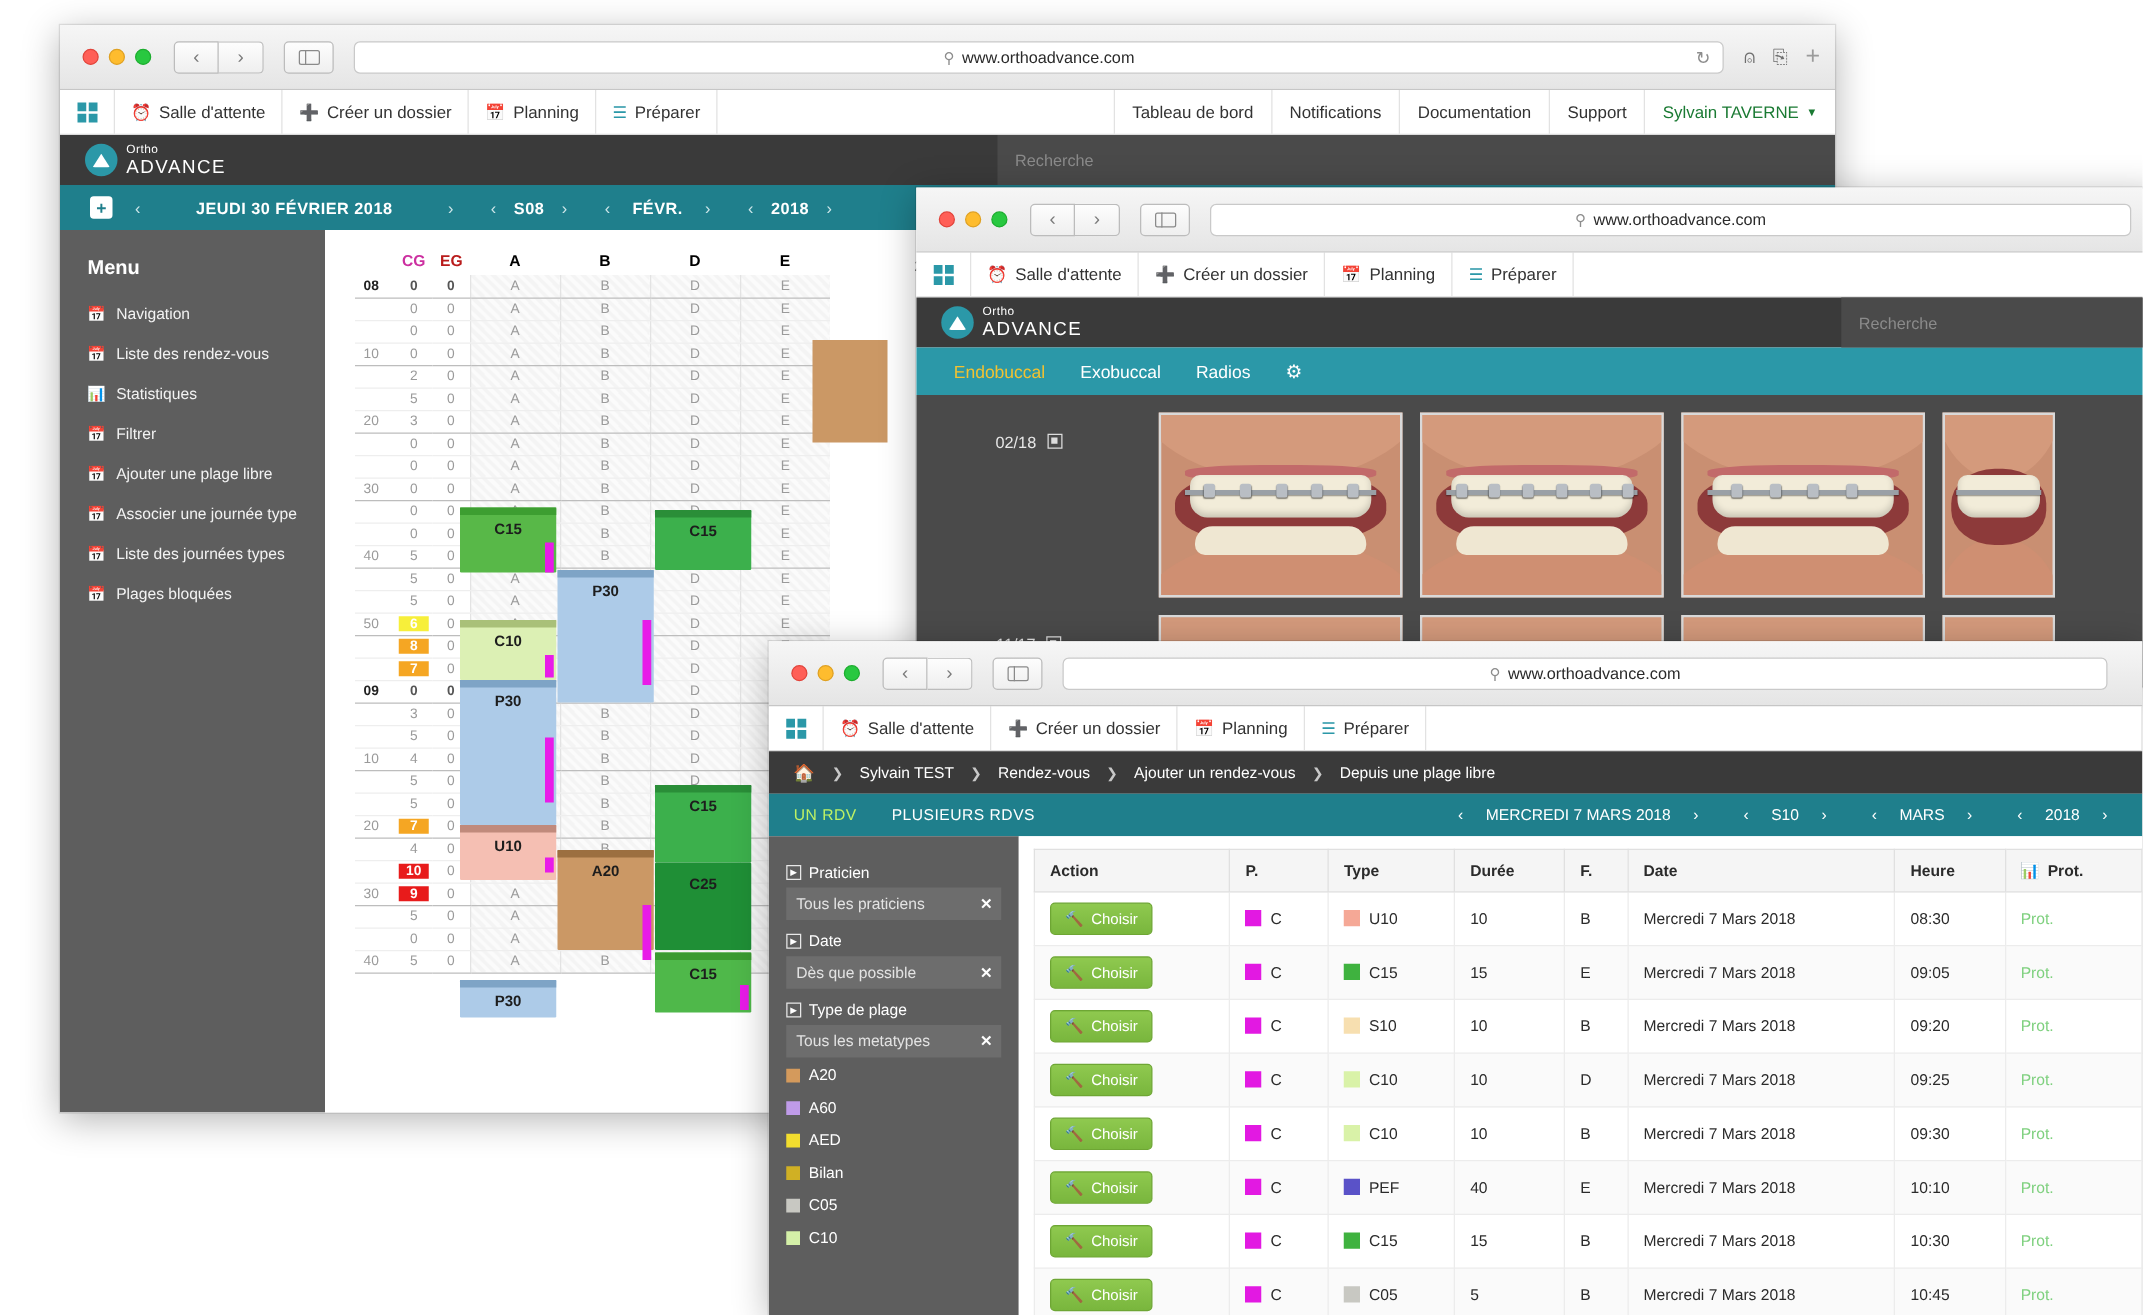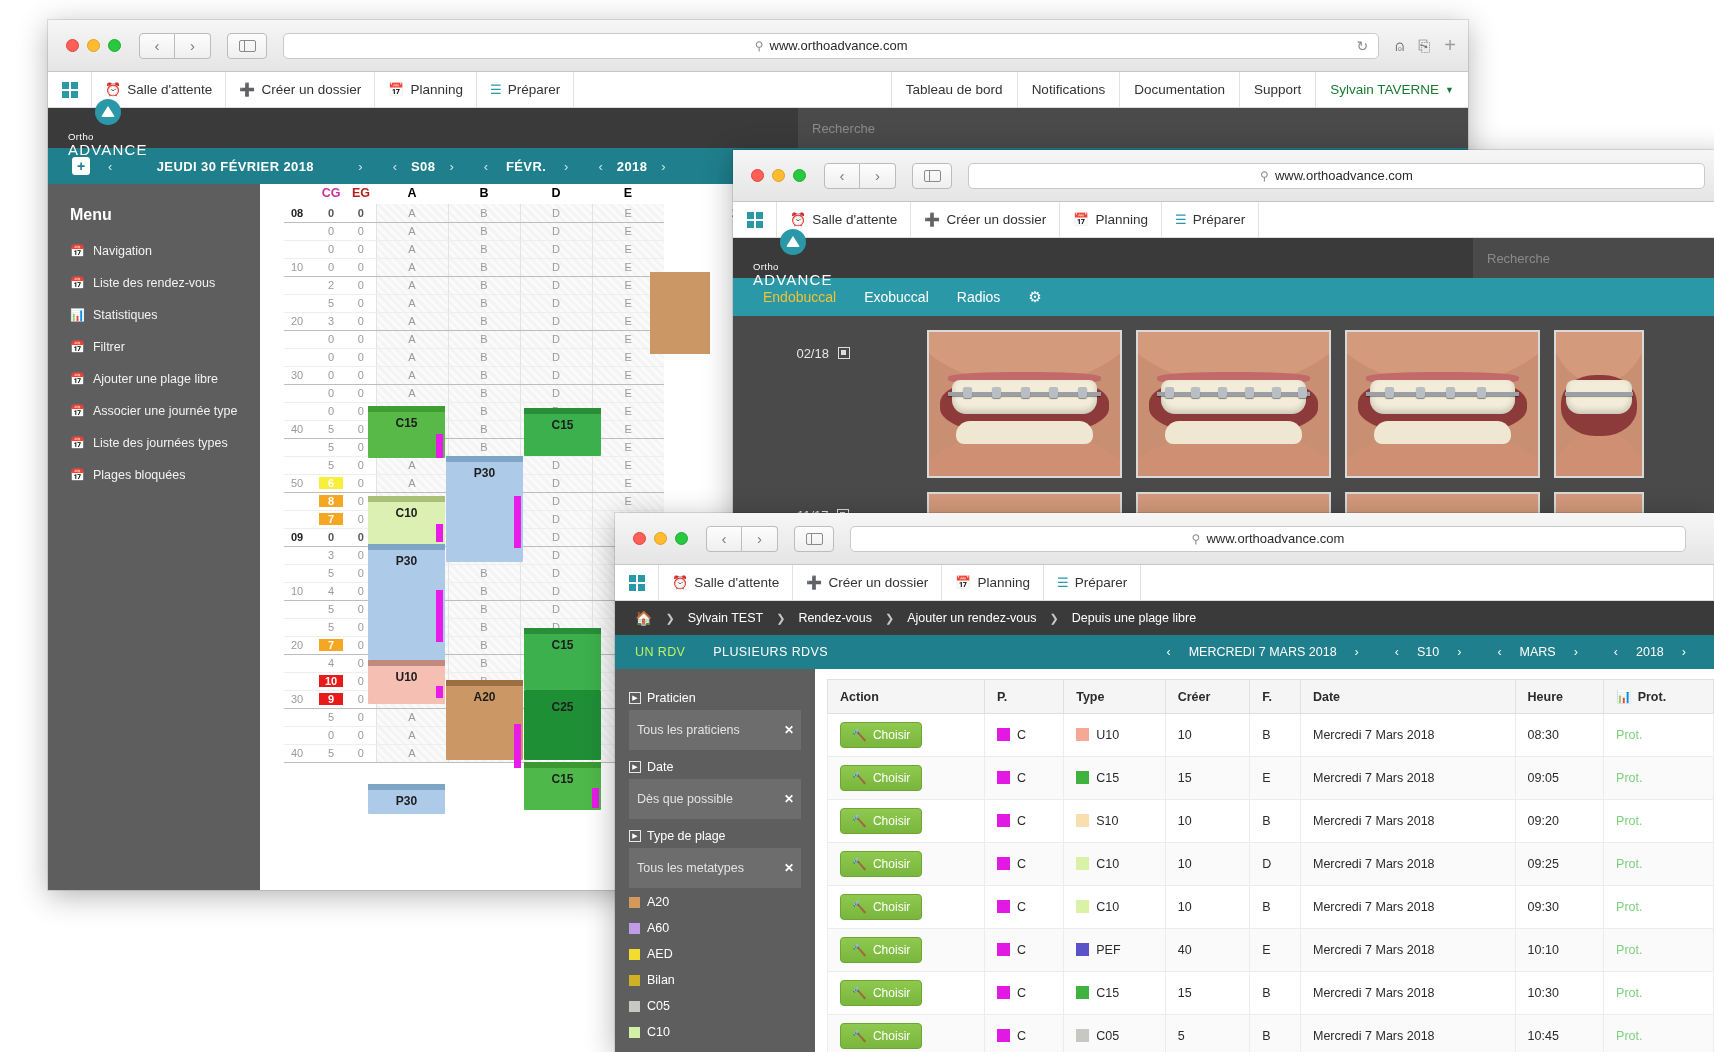"Ortho" .brandbar .logowrap { flex-direction: column -> none }
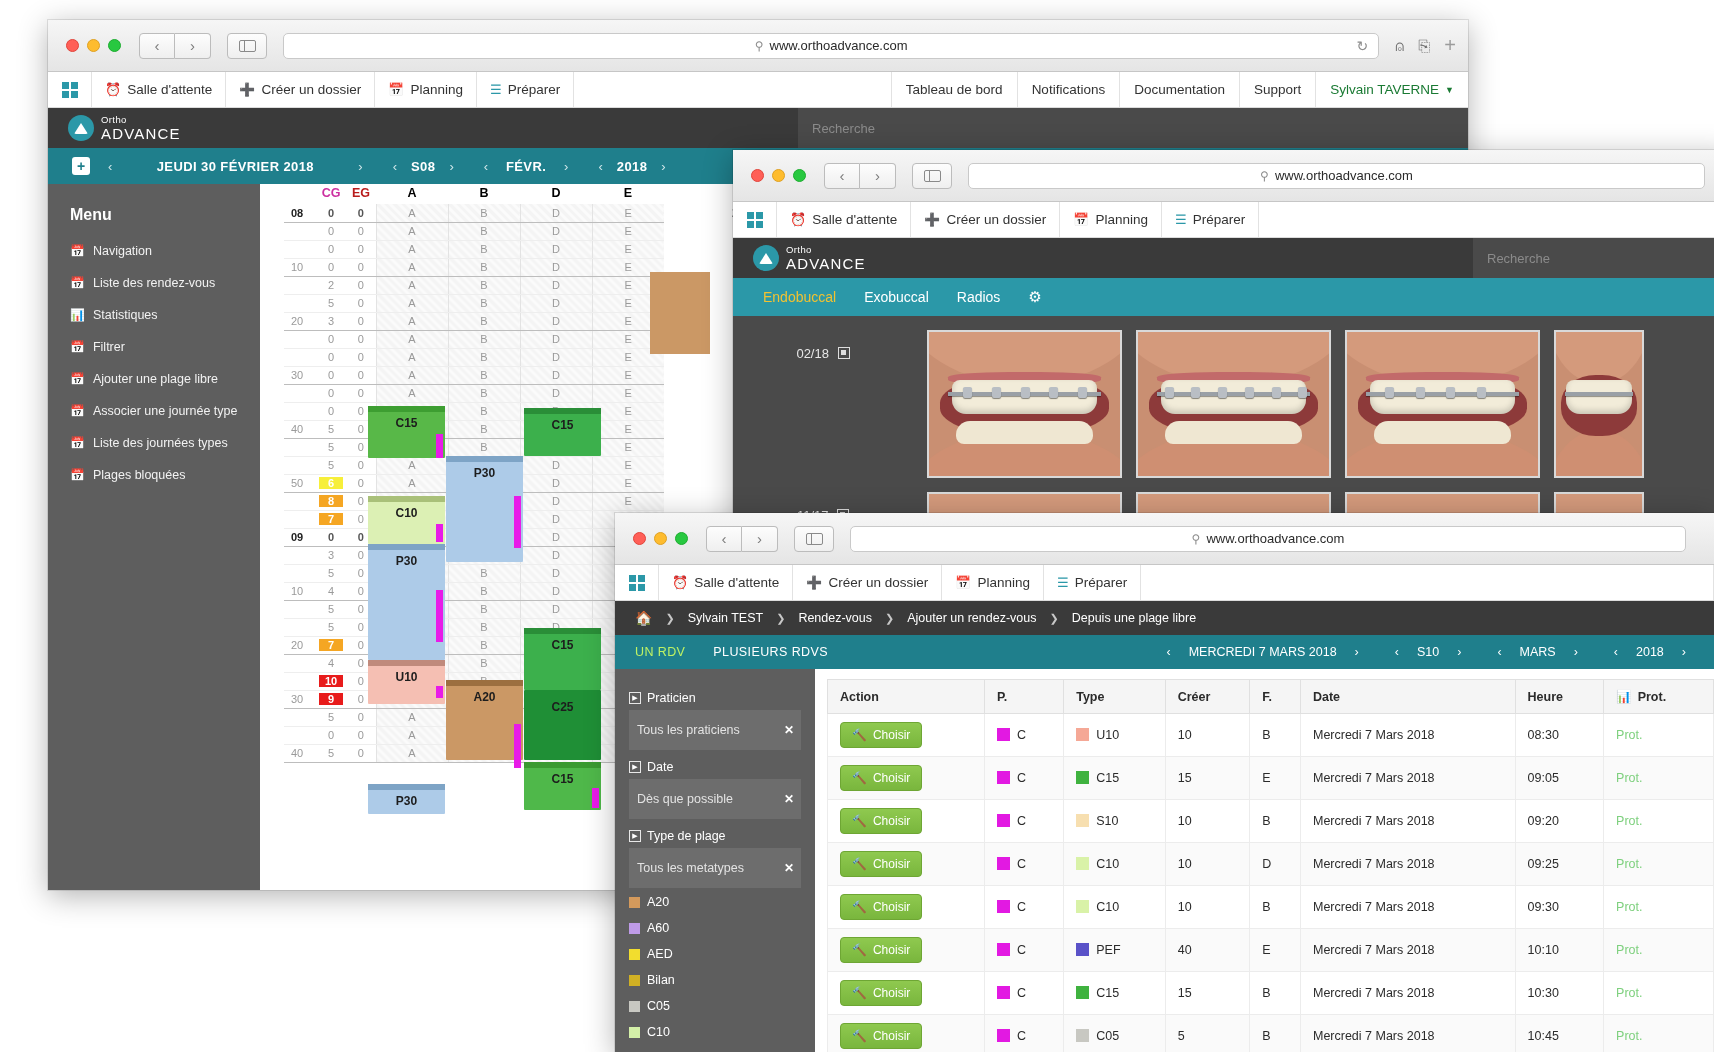"CG" .caltable { margin-top: none -> 16px }
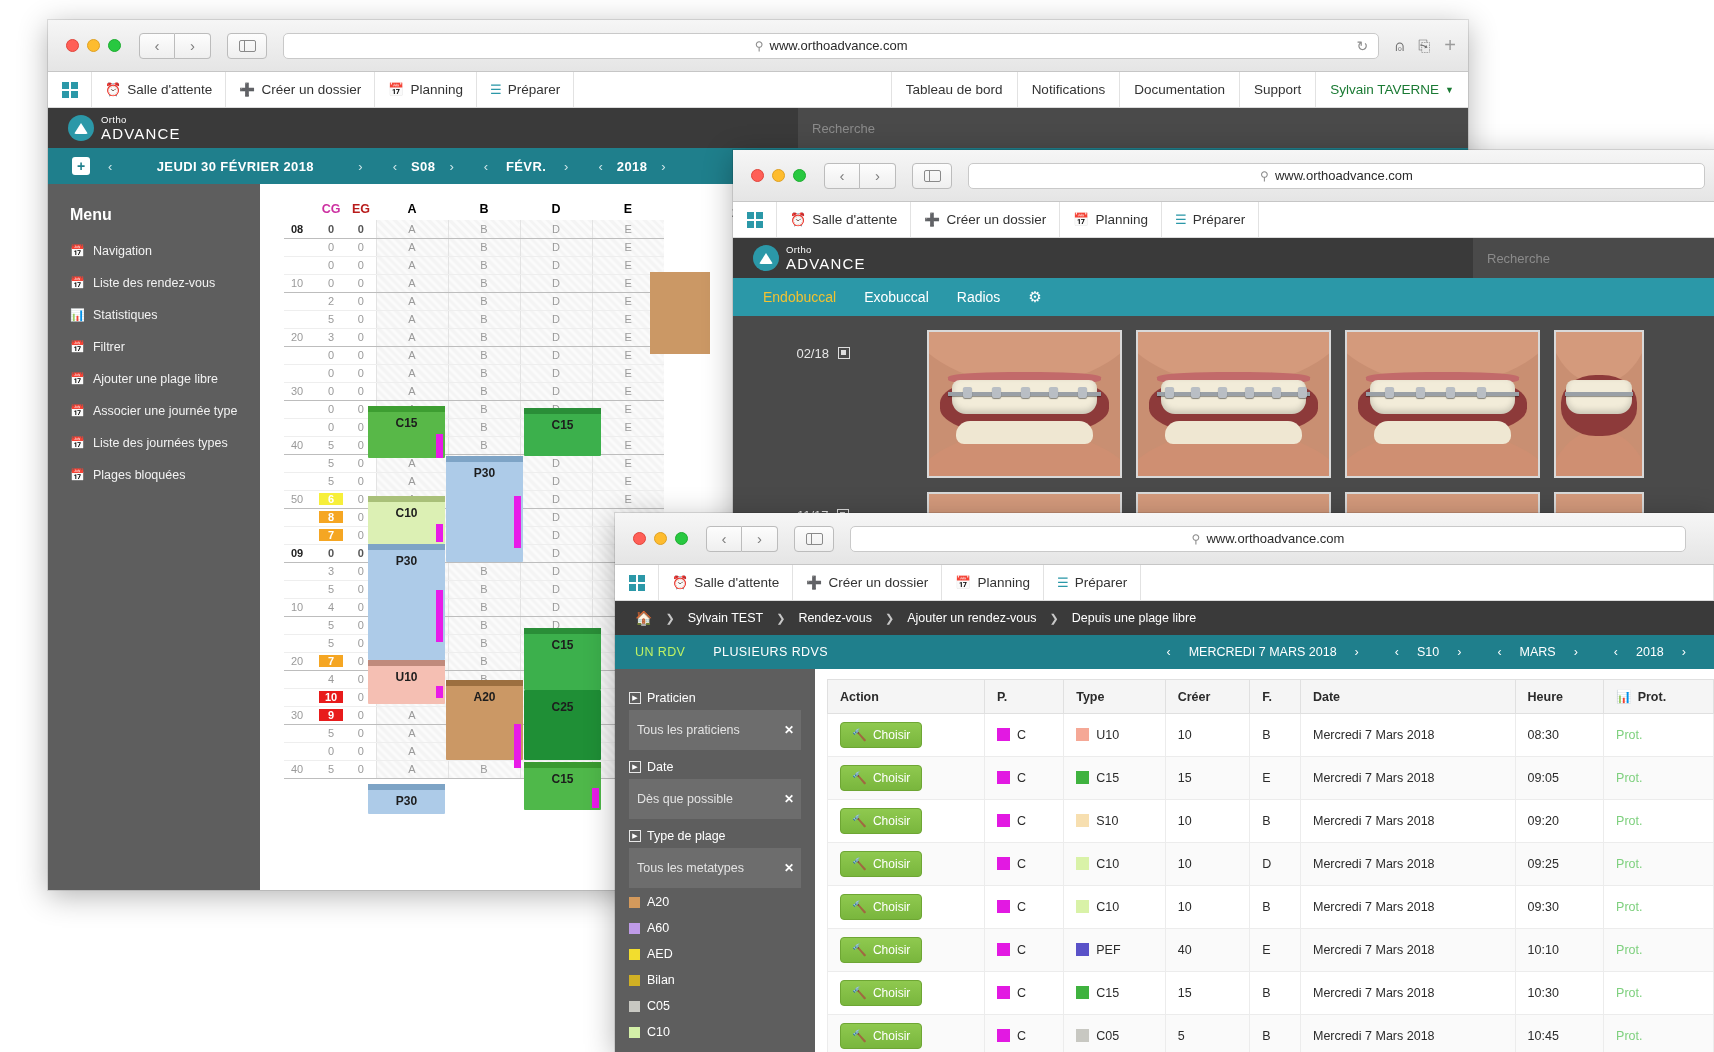"Créer" th { text: Créer -> Durée }
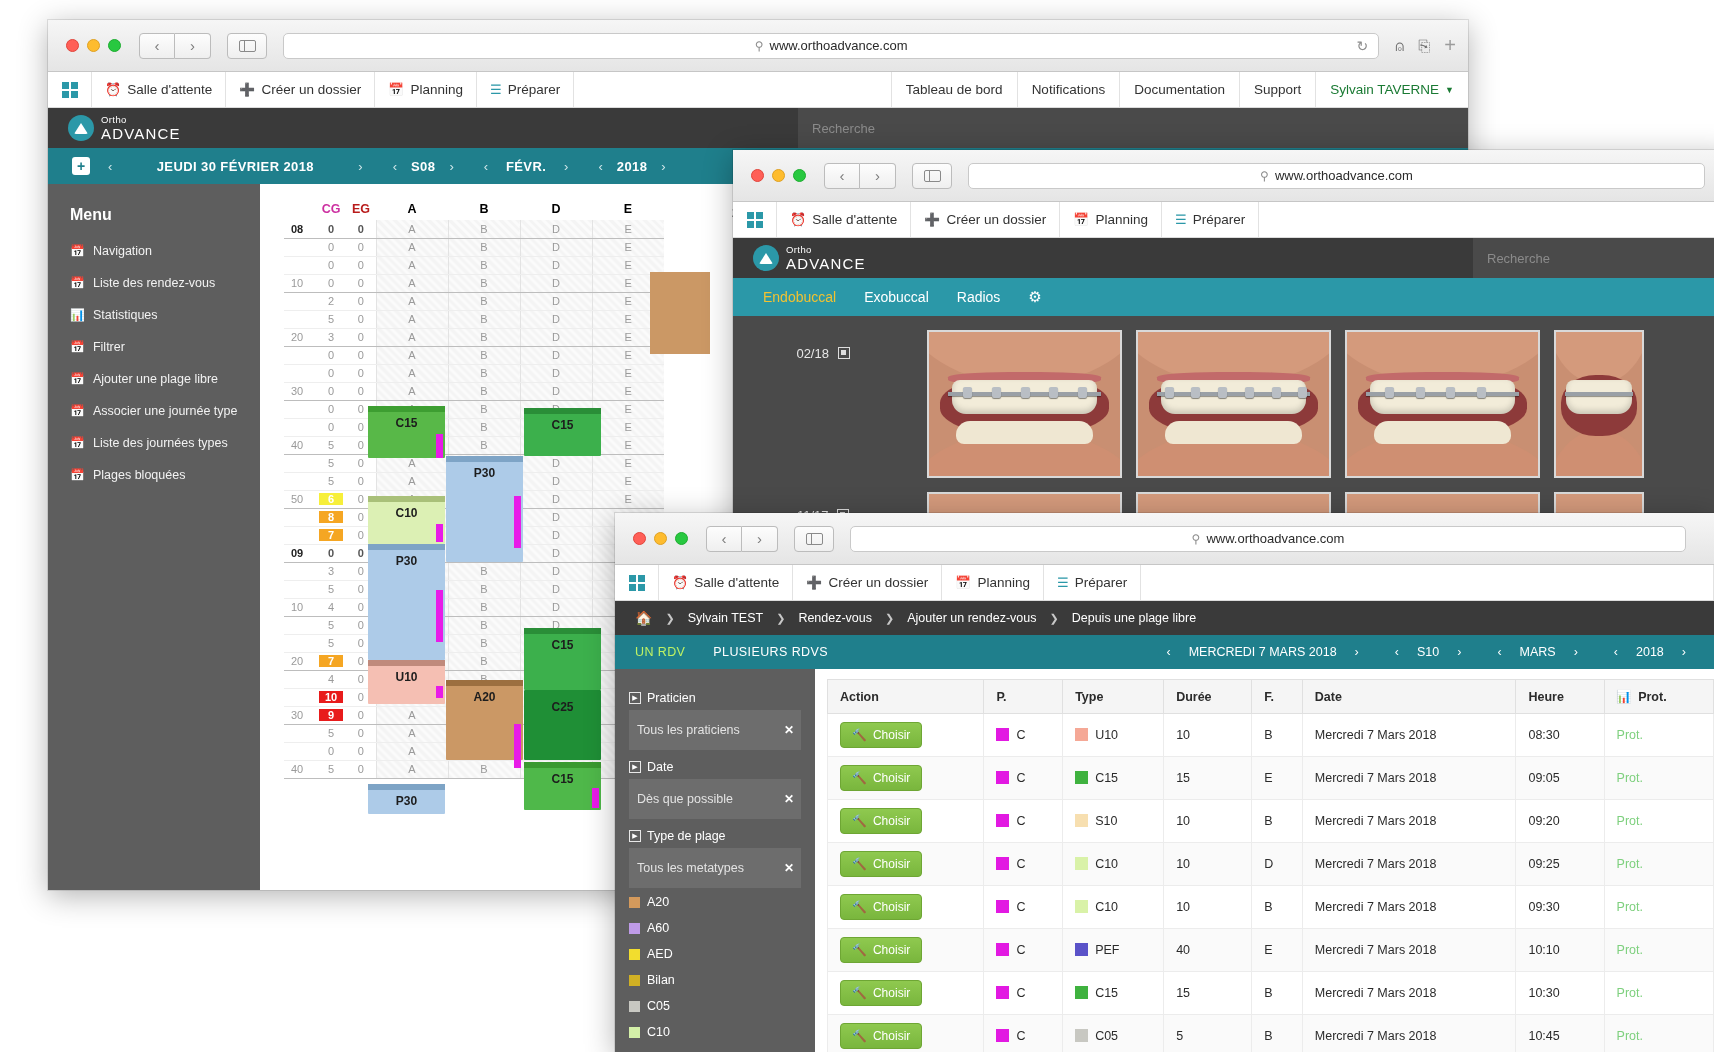"Tous les praticiens" .finput { height: 40px -> 26px }
